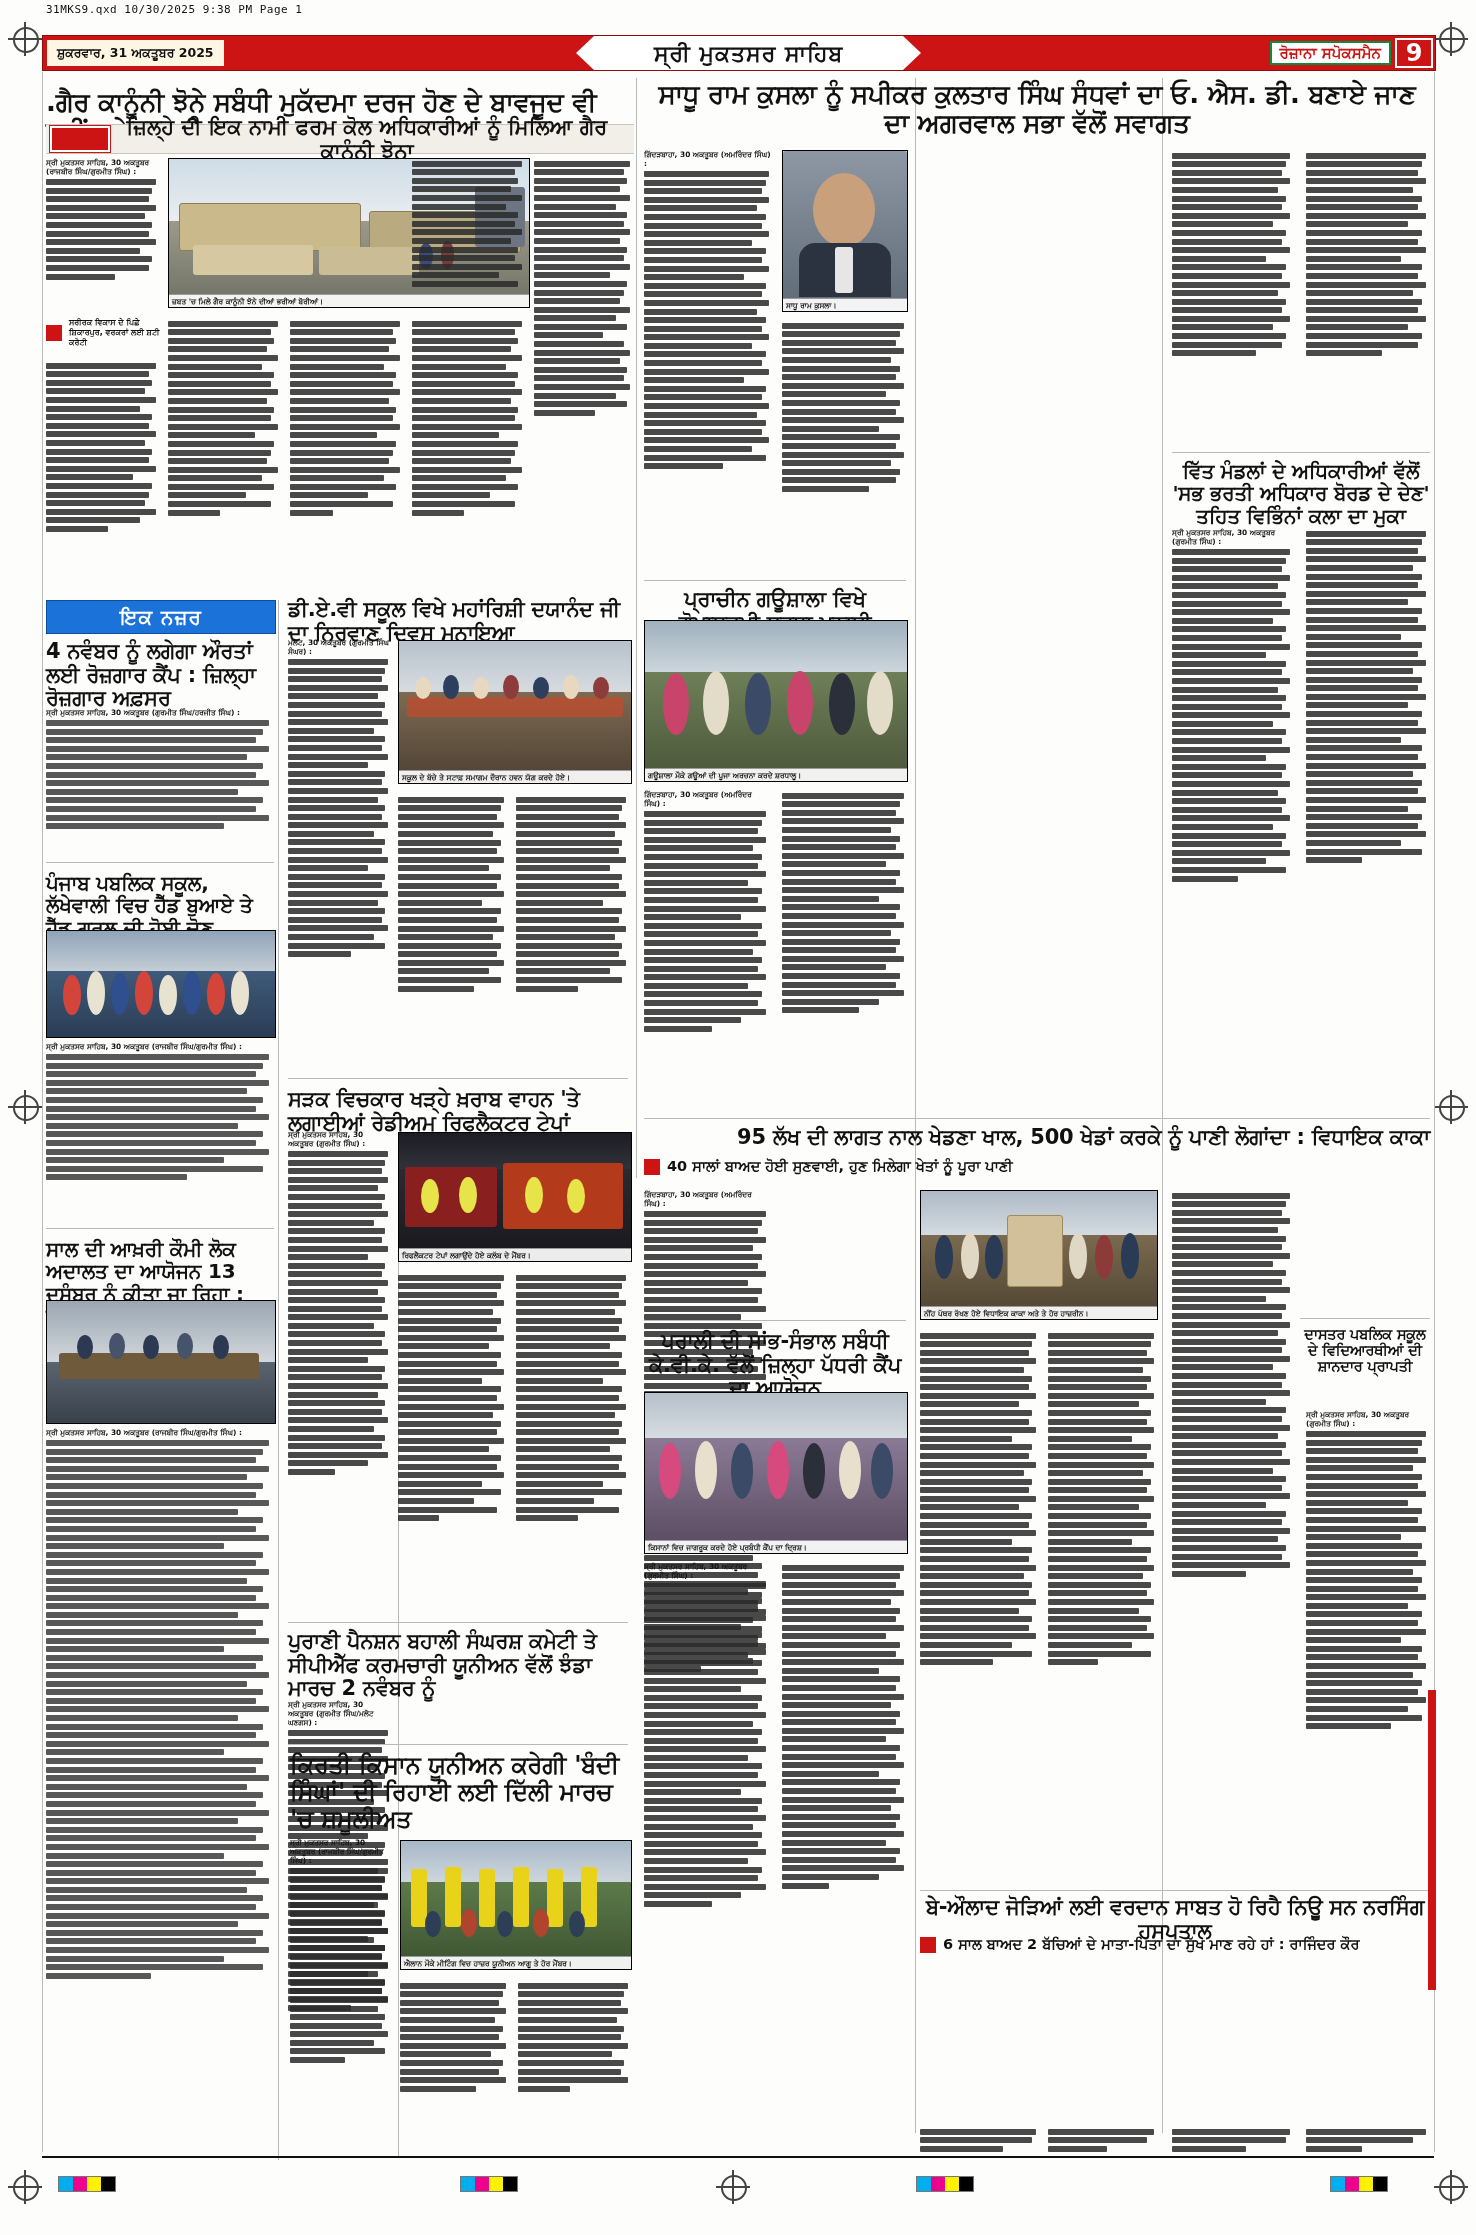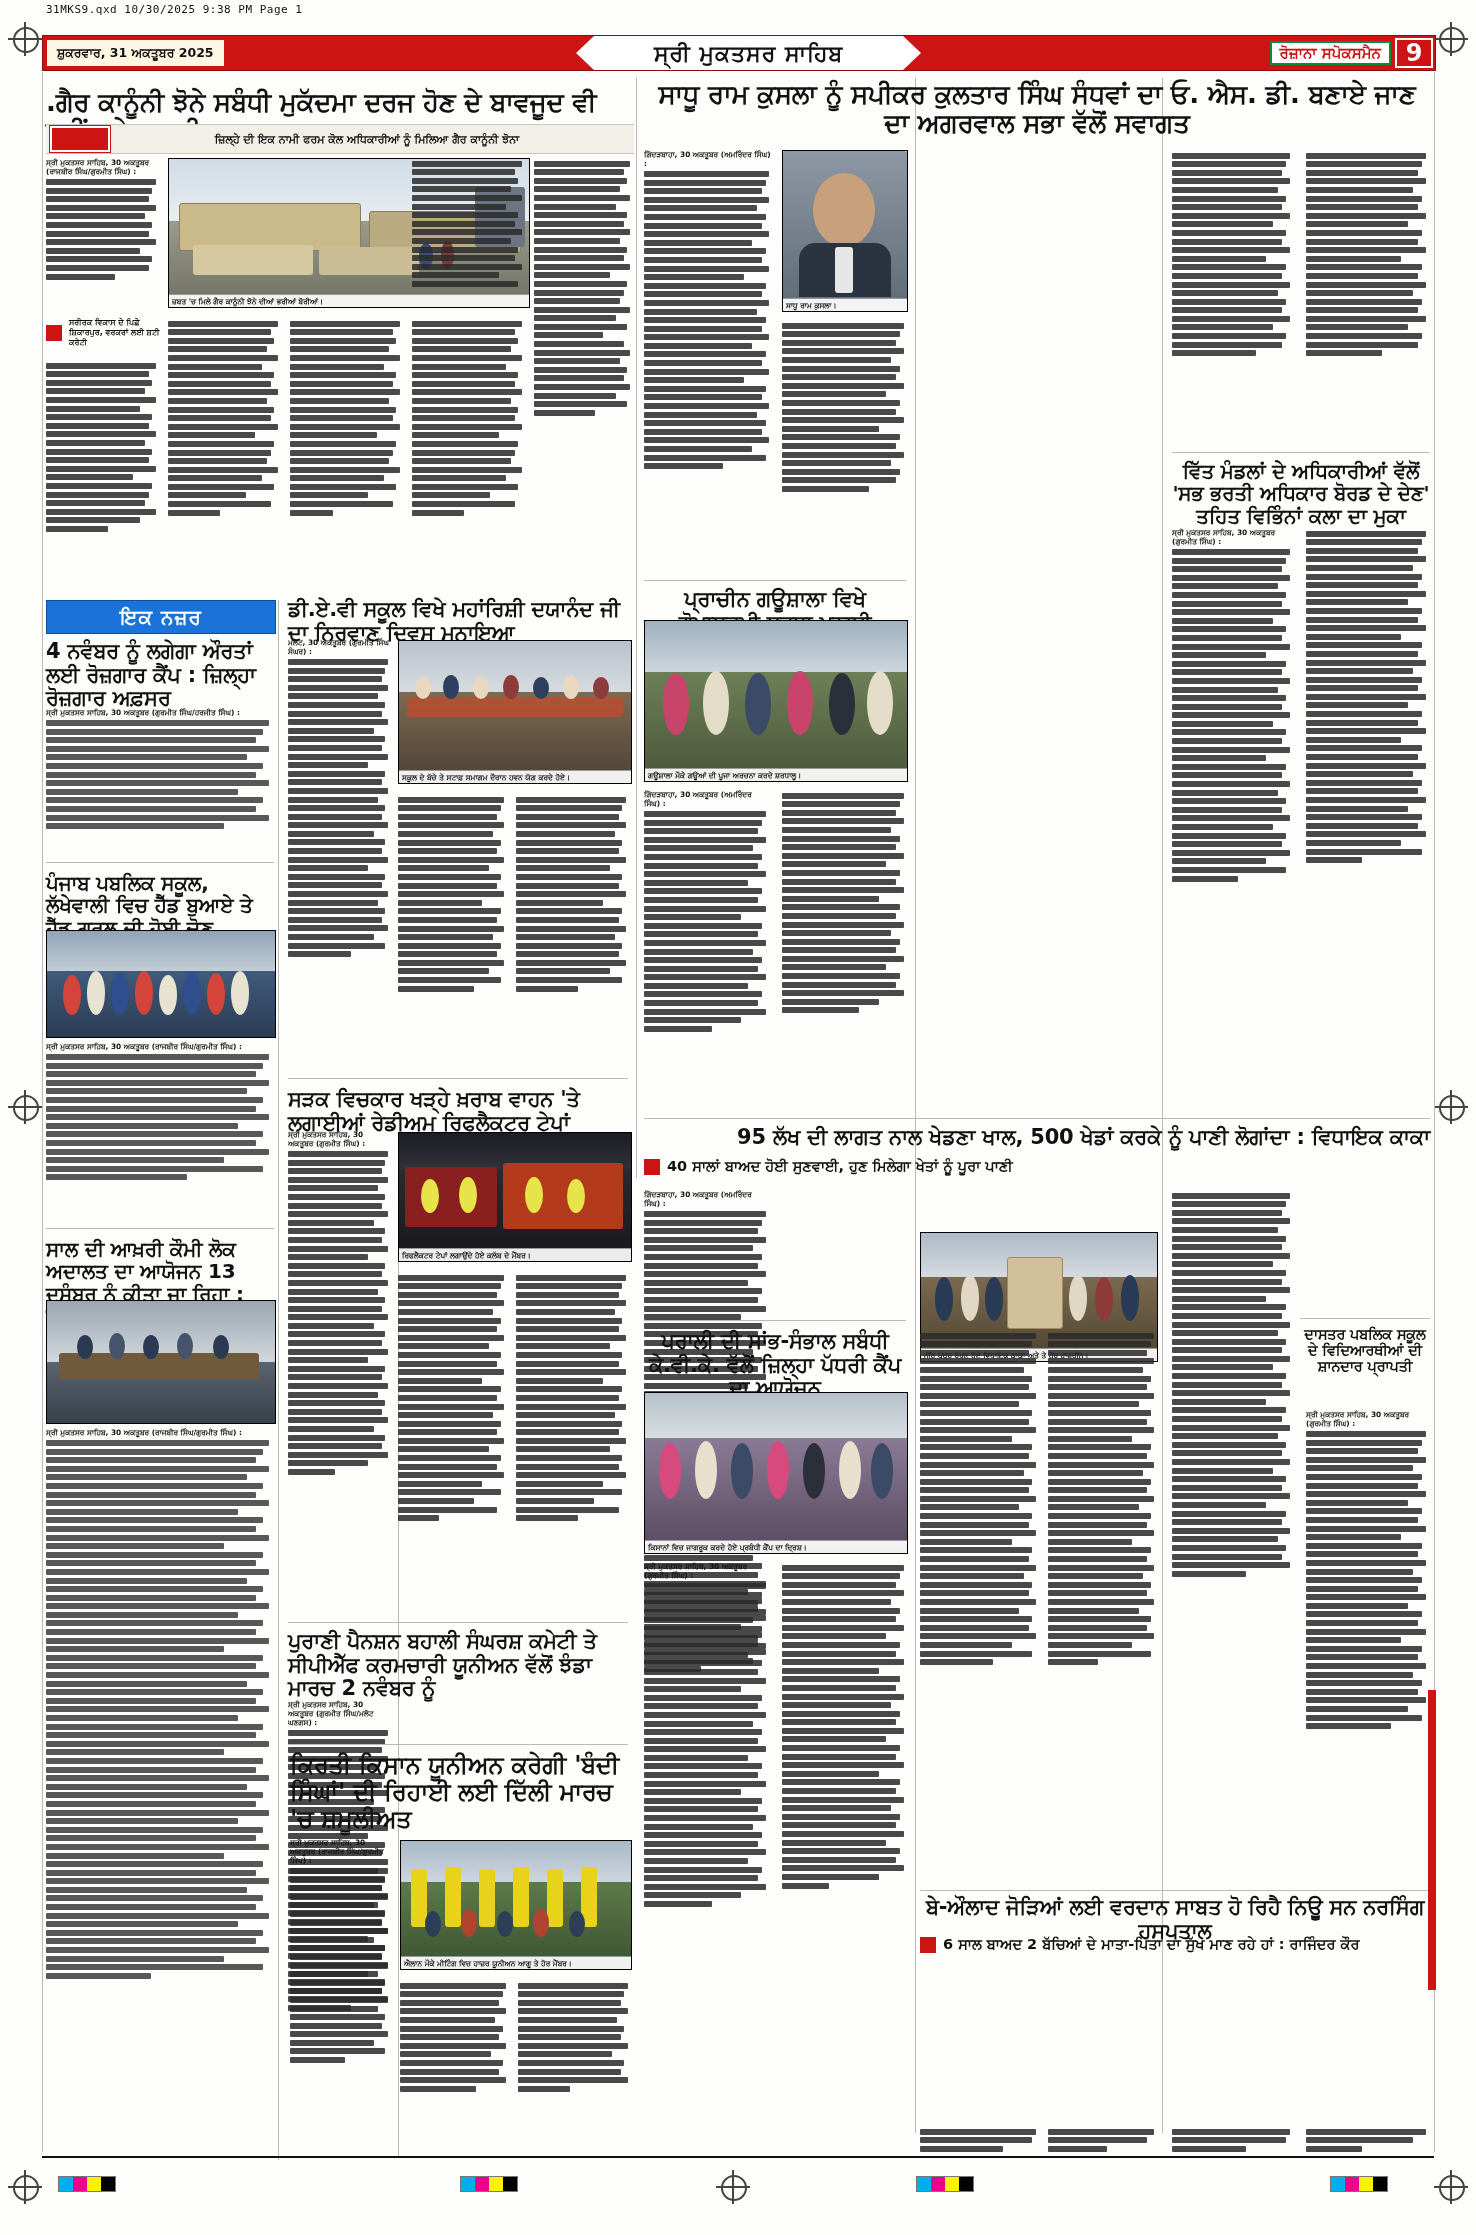"ਜ਼ਿਲ੍ਹੇ ਦੀ ਇਕ ਨਾਮੀ ਫਰਮ" .subbar .txt { font-size: 11px -> 21px }
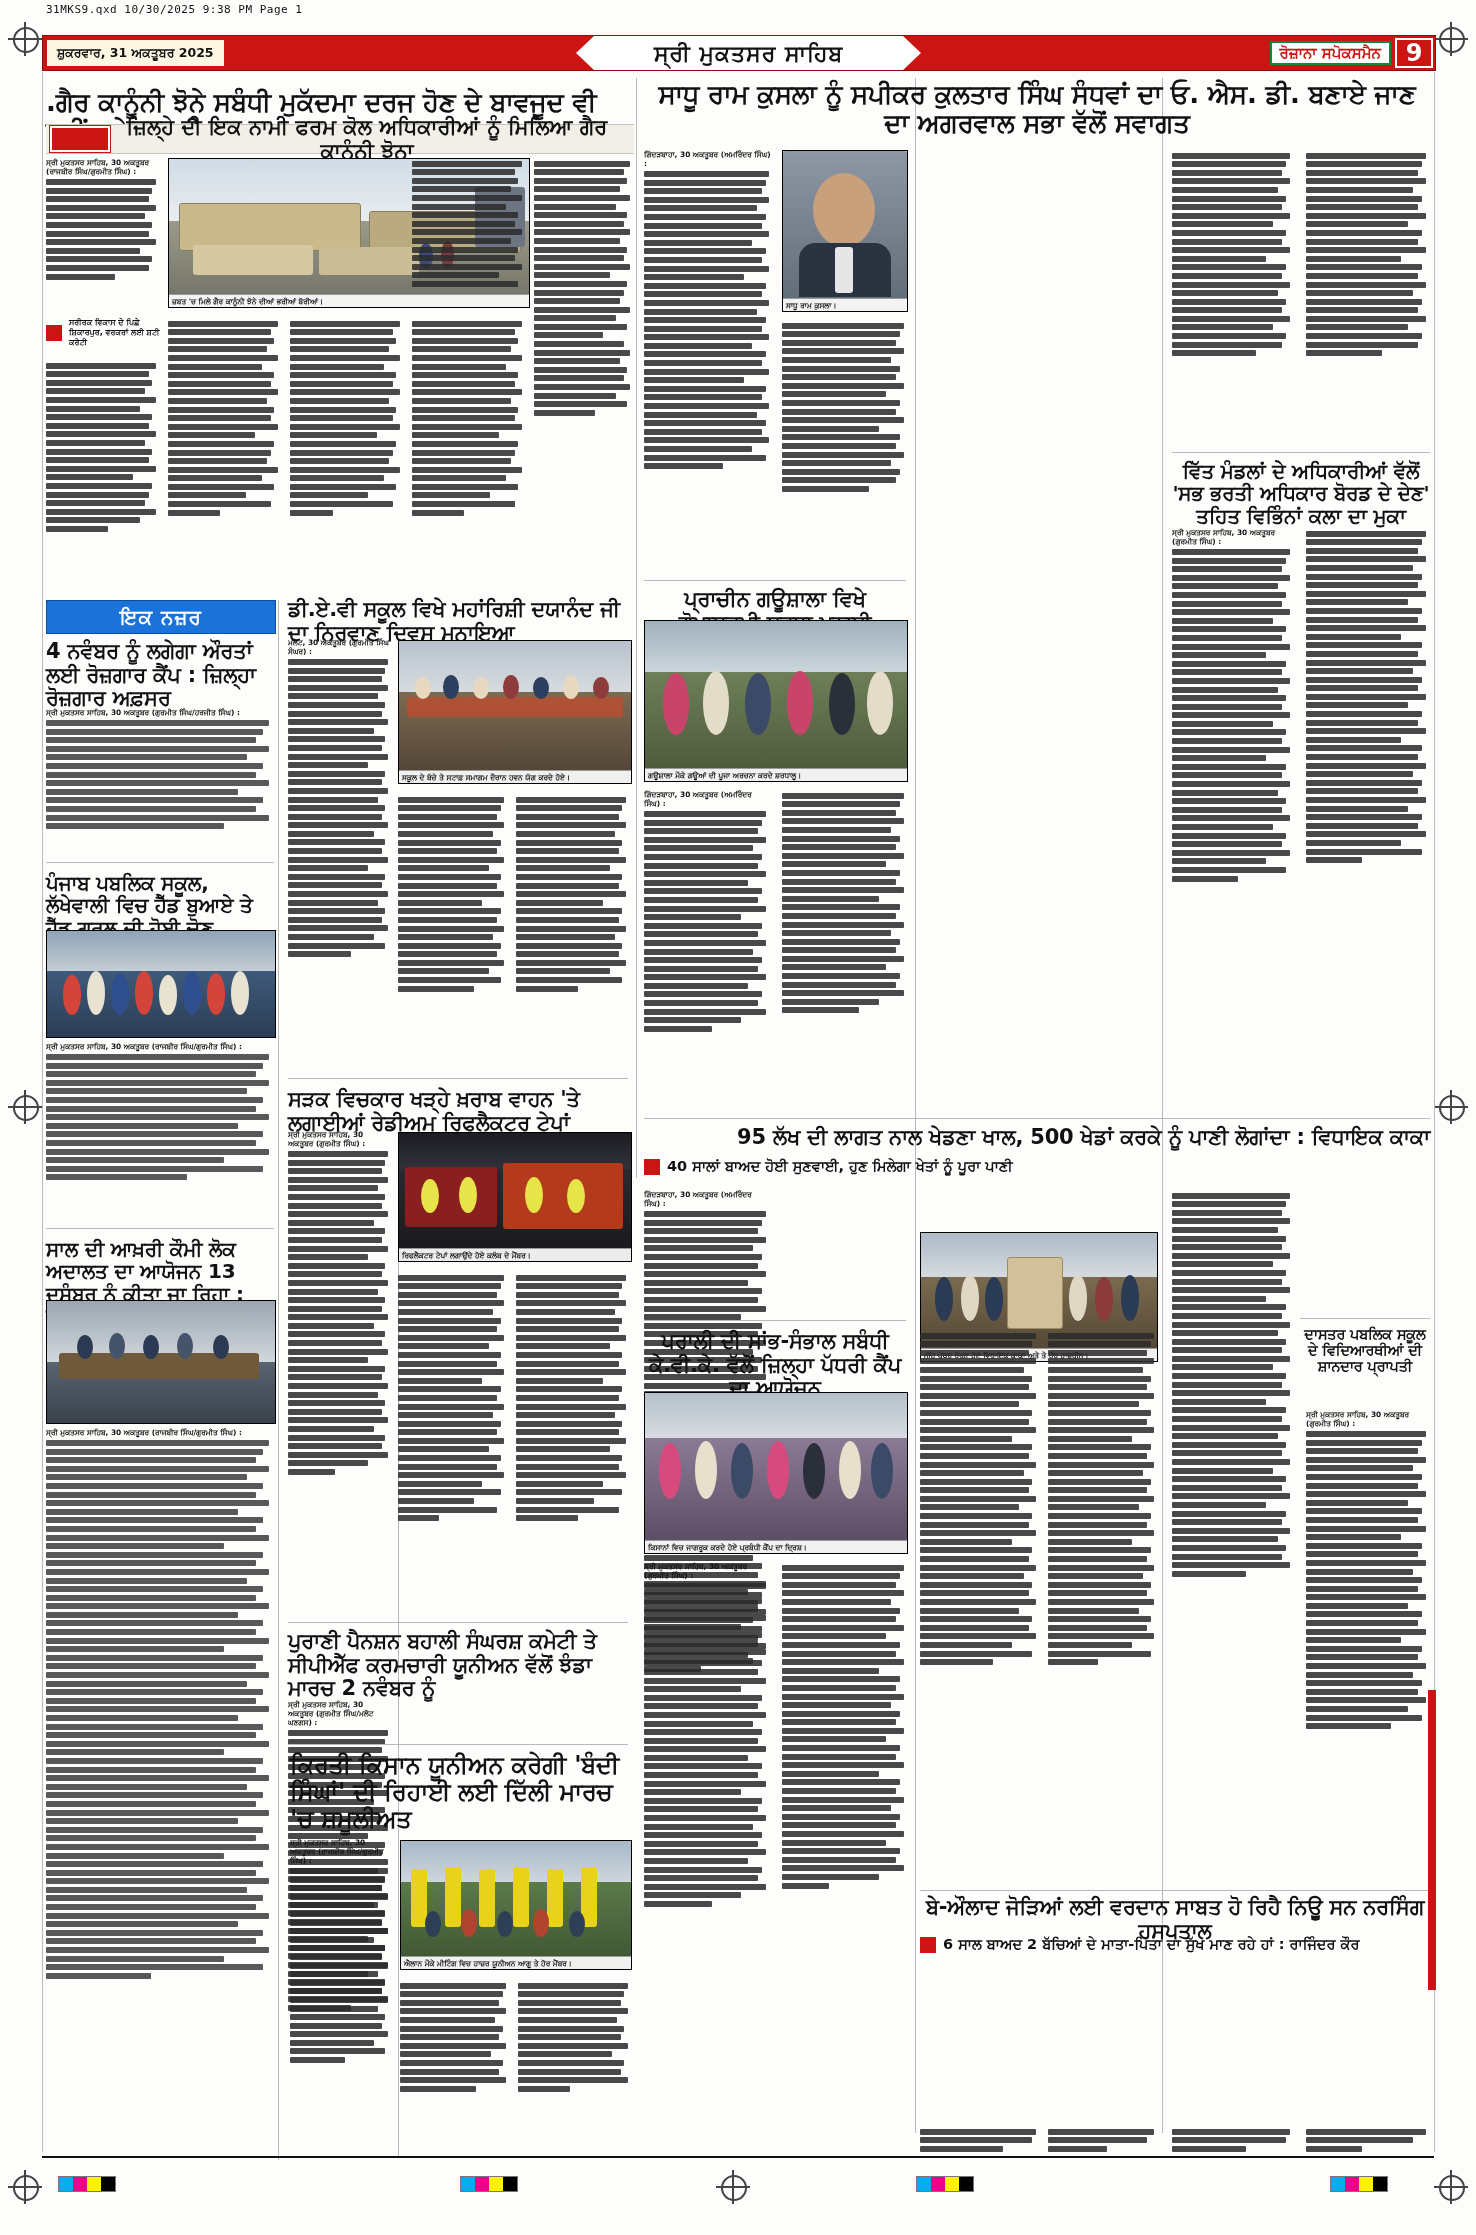"ਨੀਂਹ ਪੱਥਰ ਰੱਖਣ ਹੋਏ ਵਿਧਾਇਕ" div.photo { top: 1232px -> 1190px }
